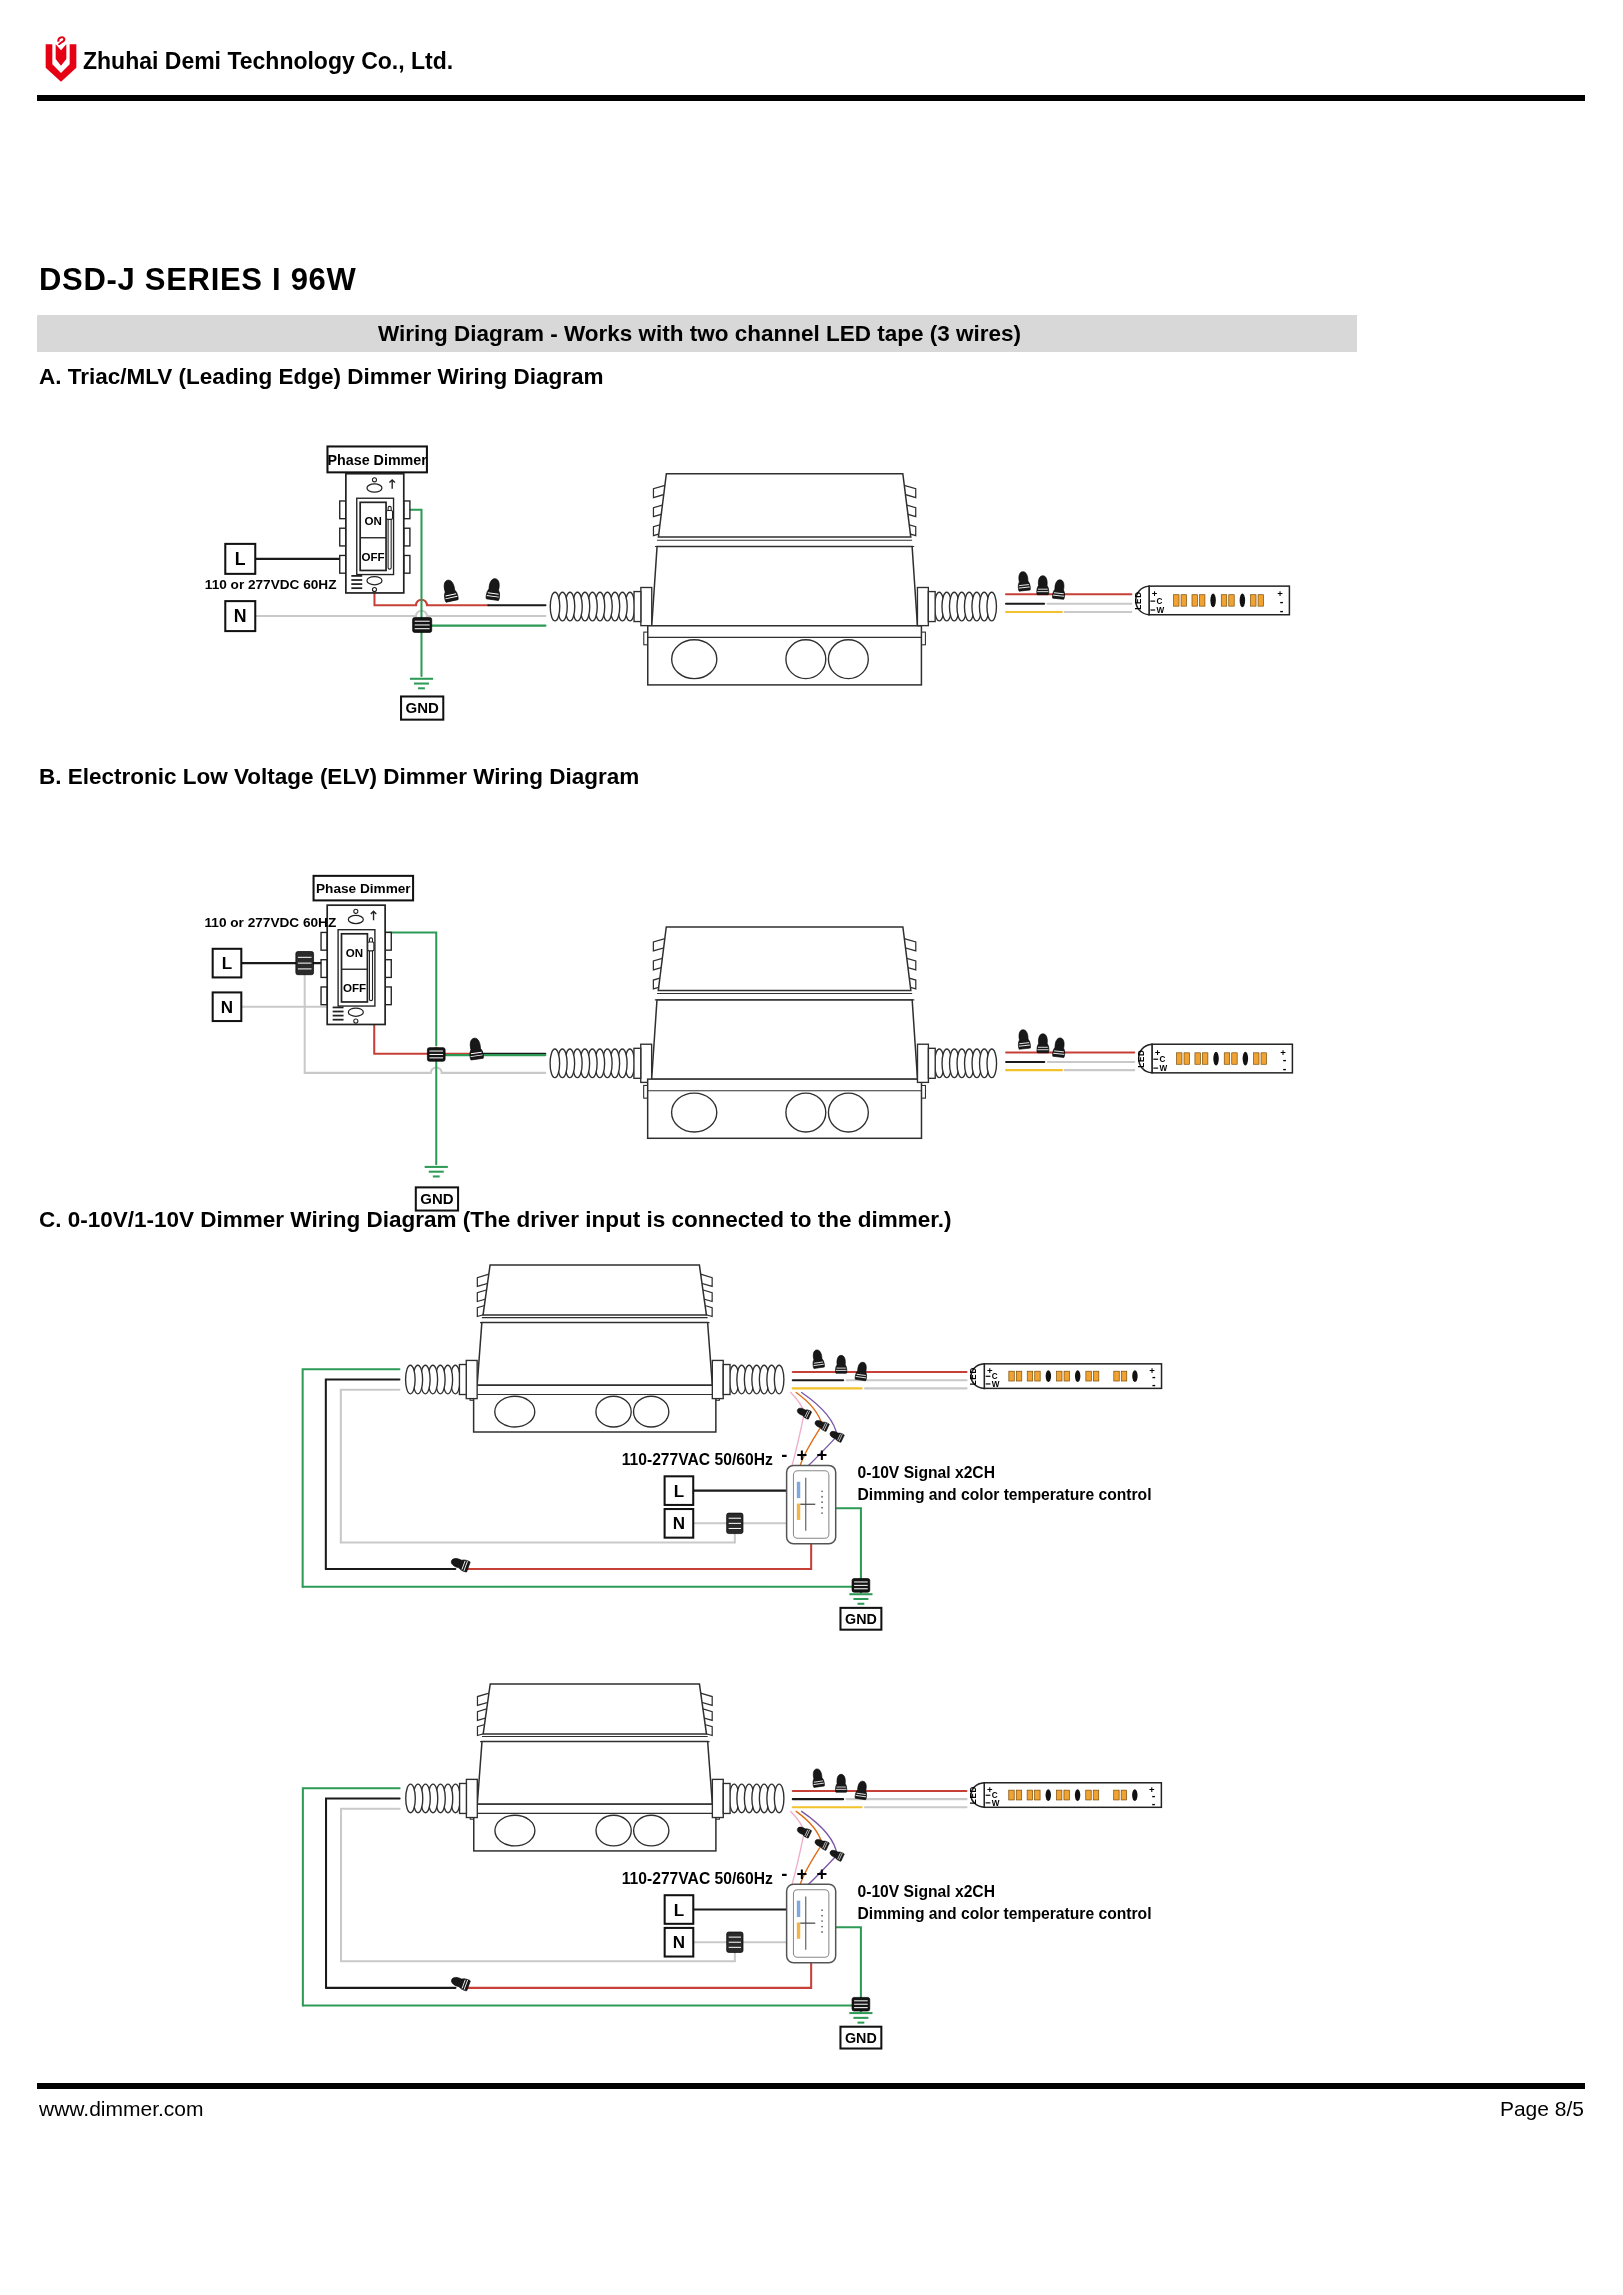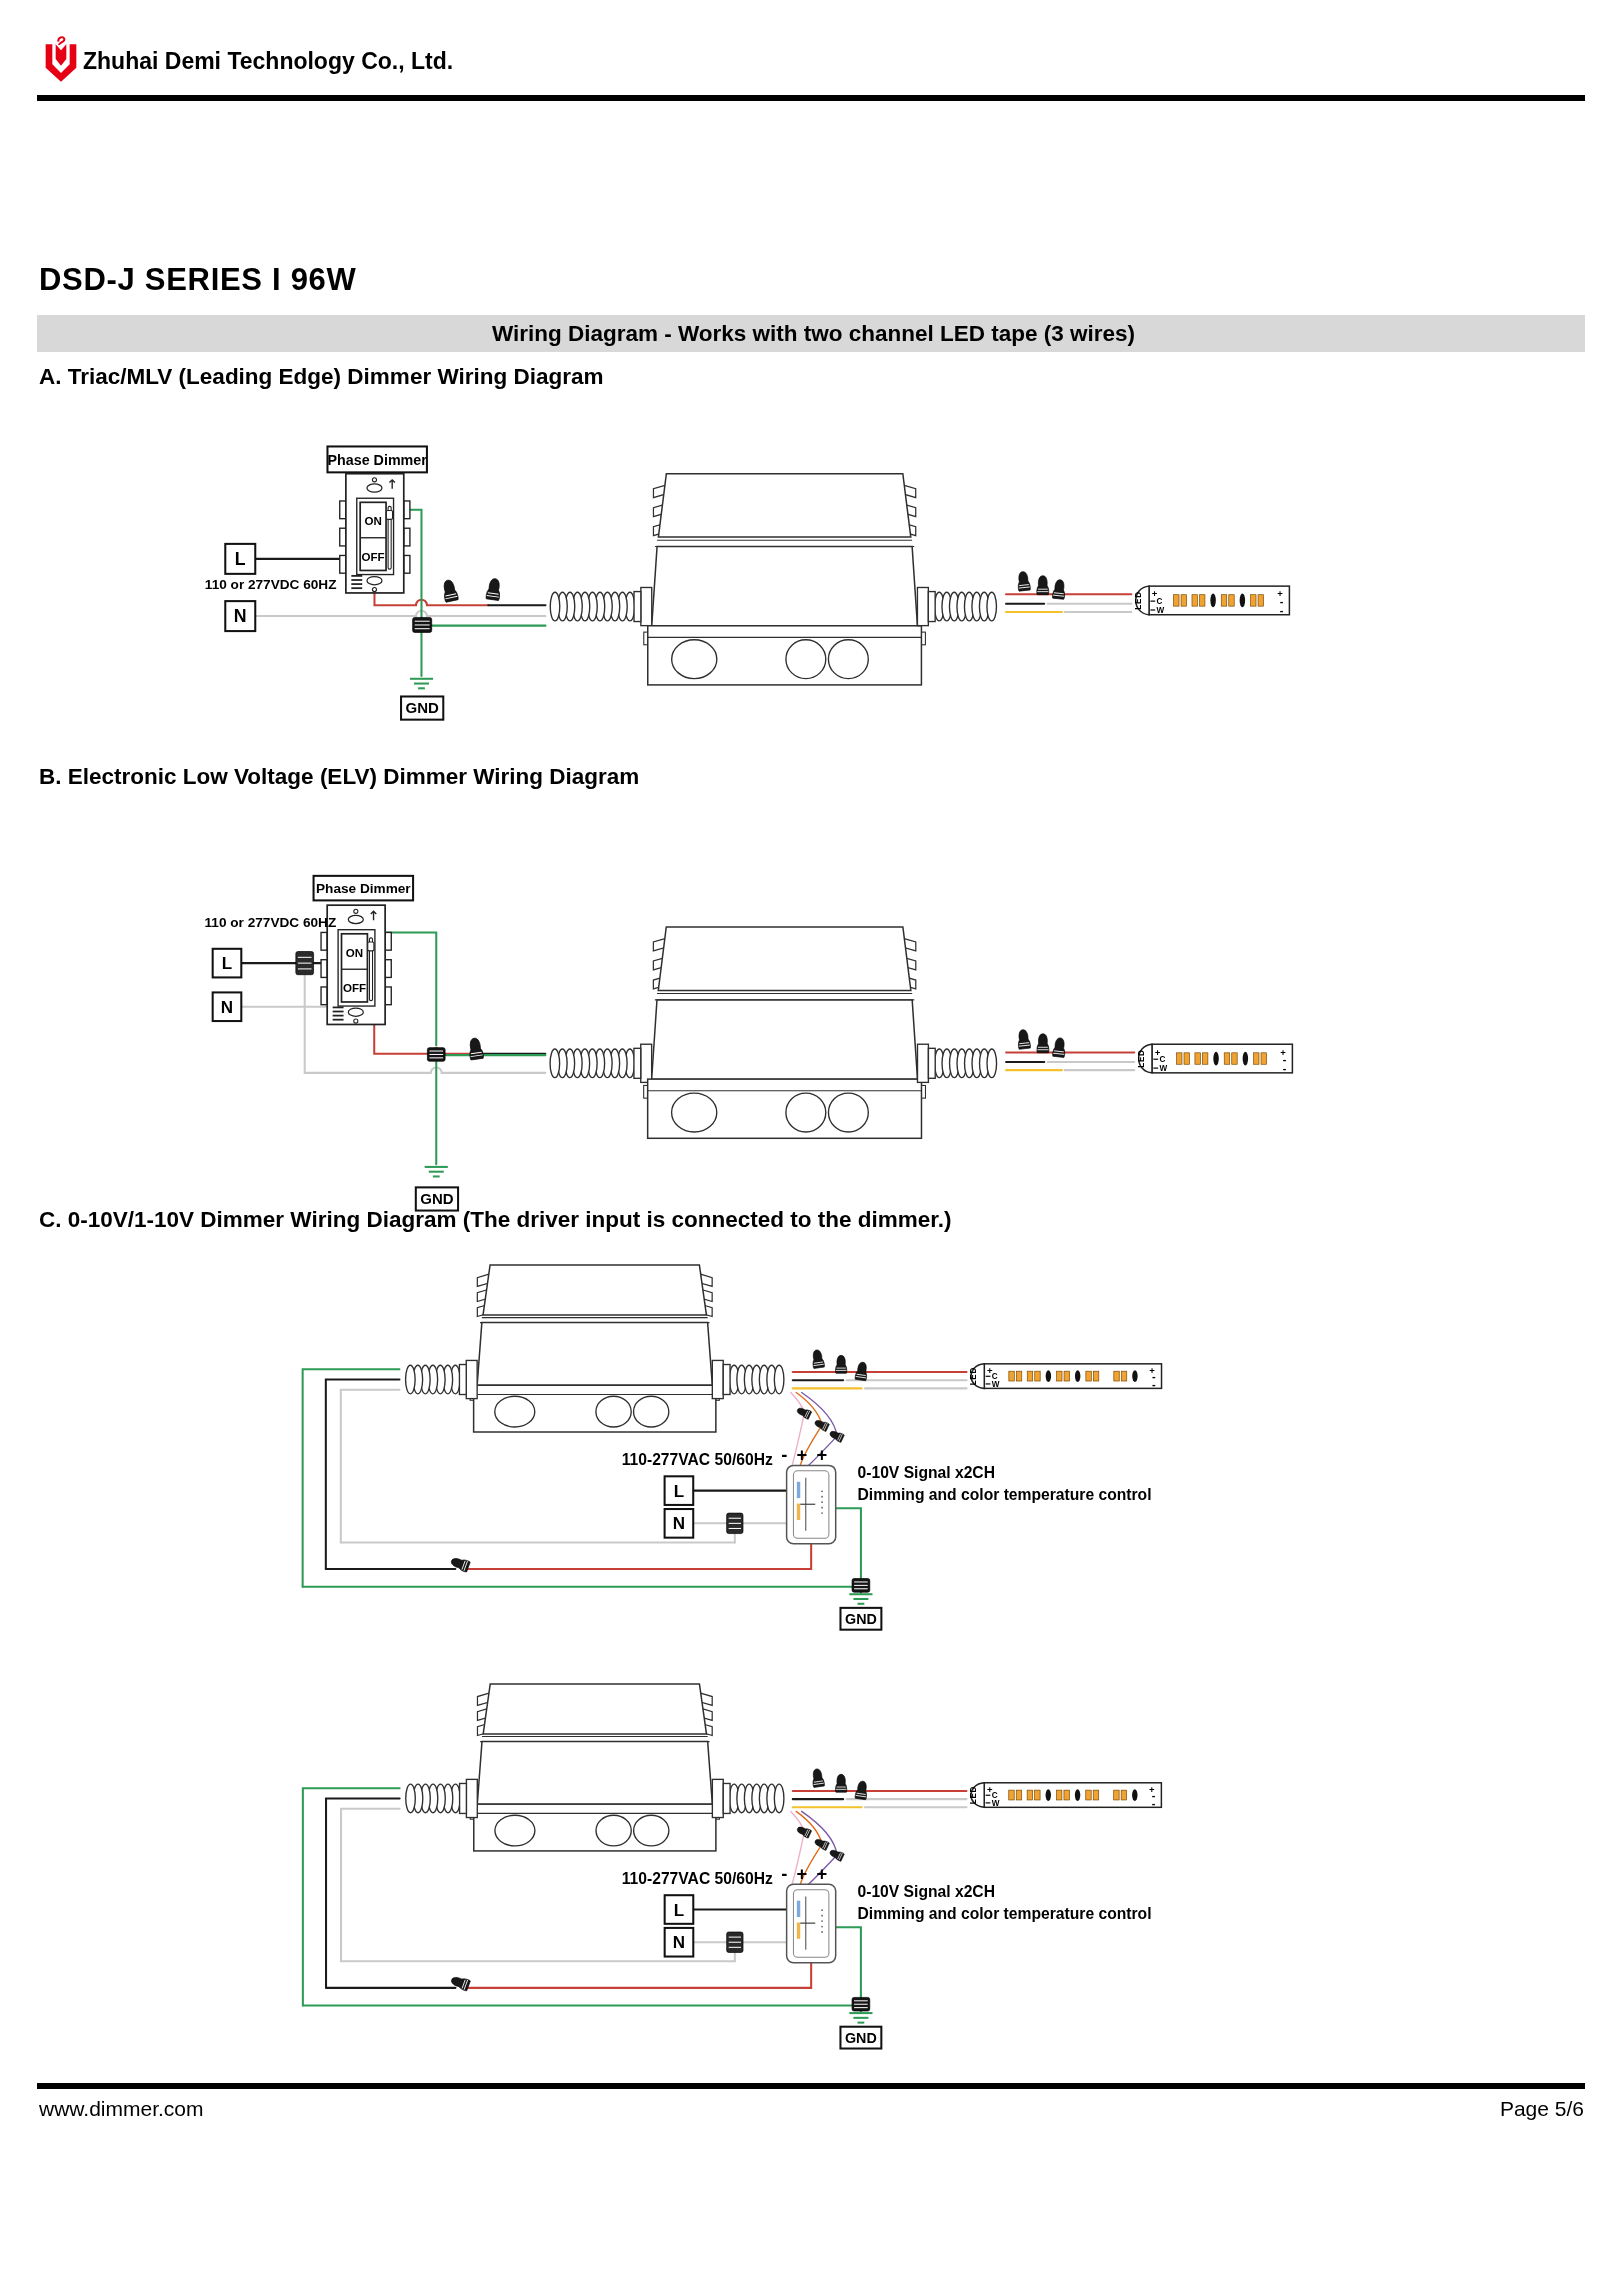"Wiring Diagram - Works with" .banner { width: 1548px -> 1320px }
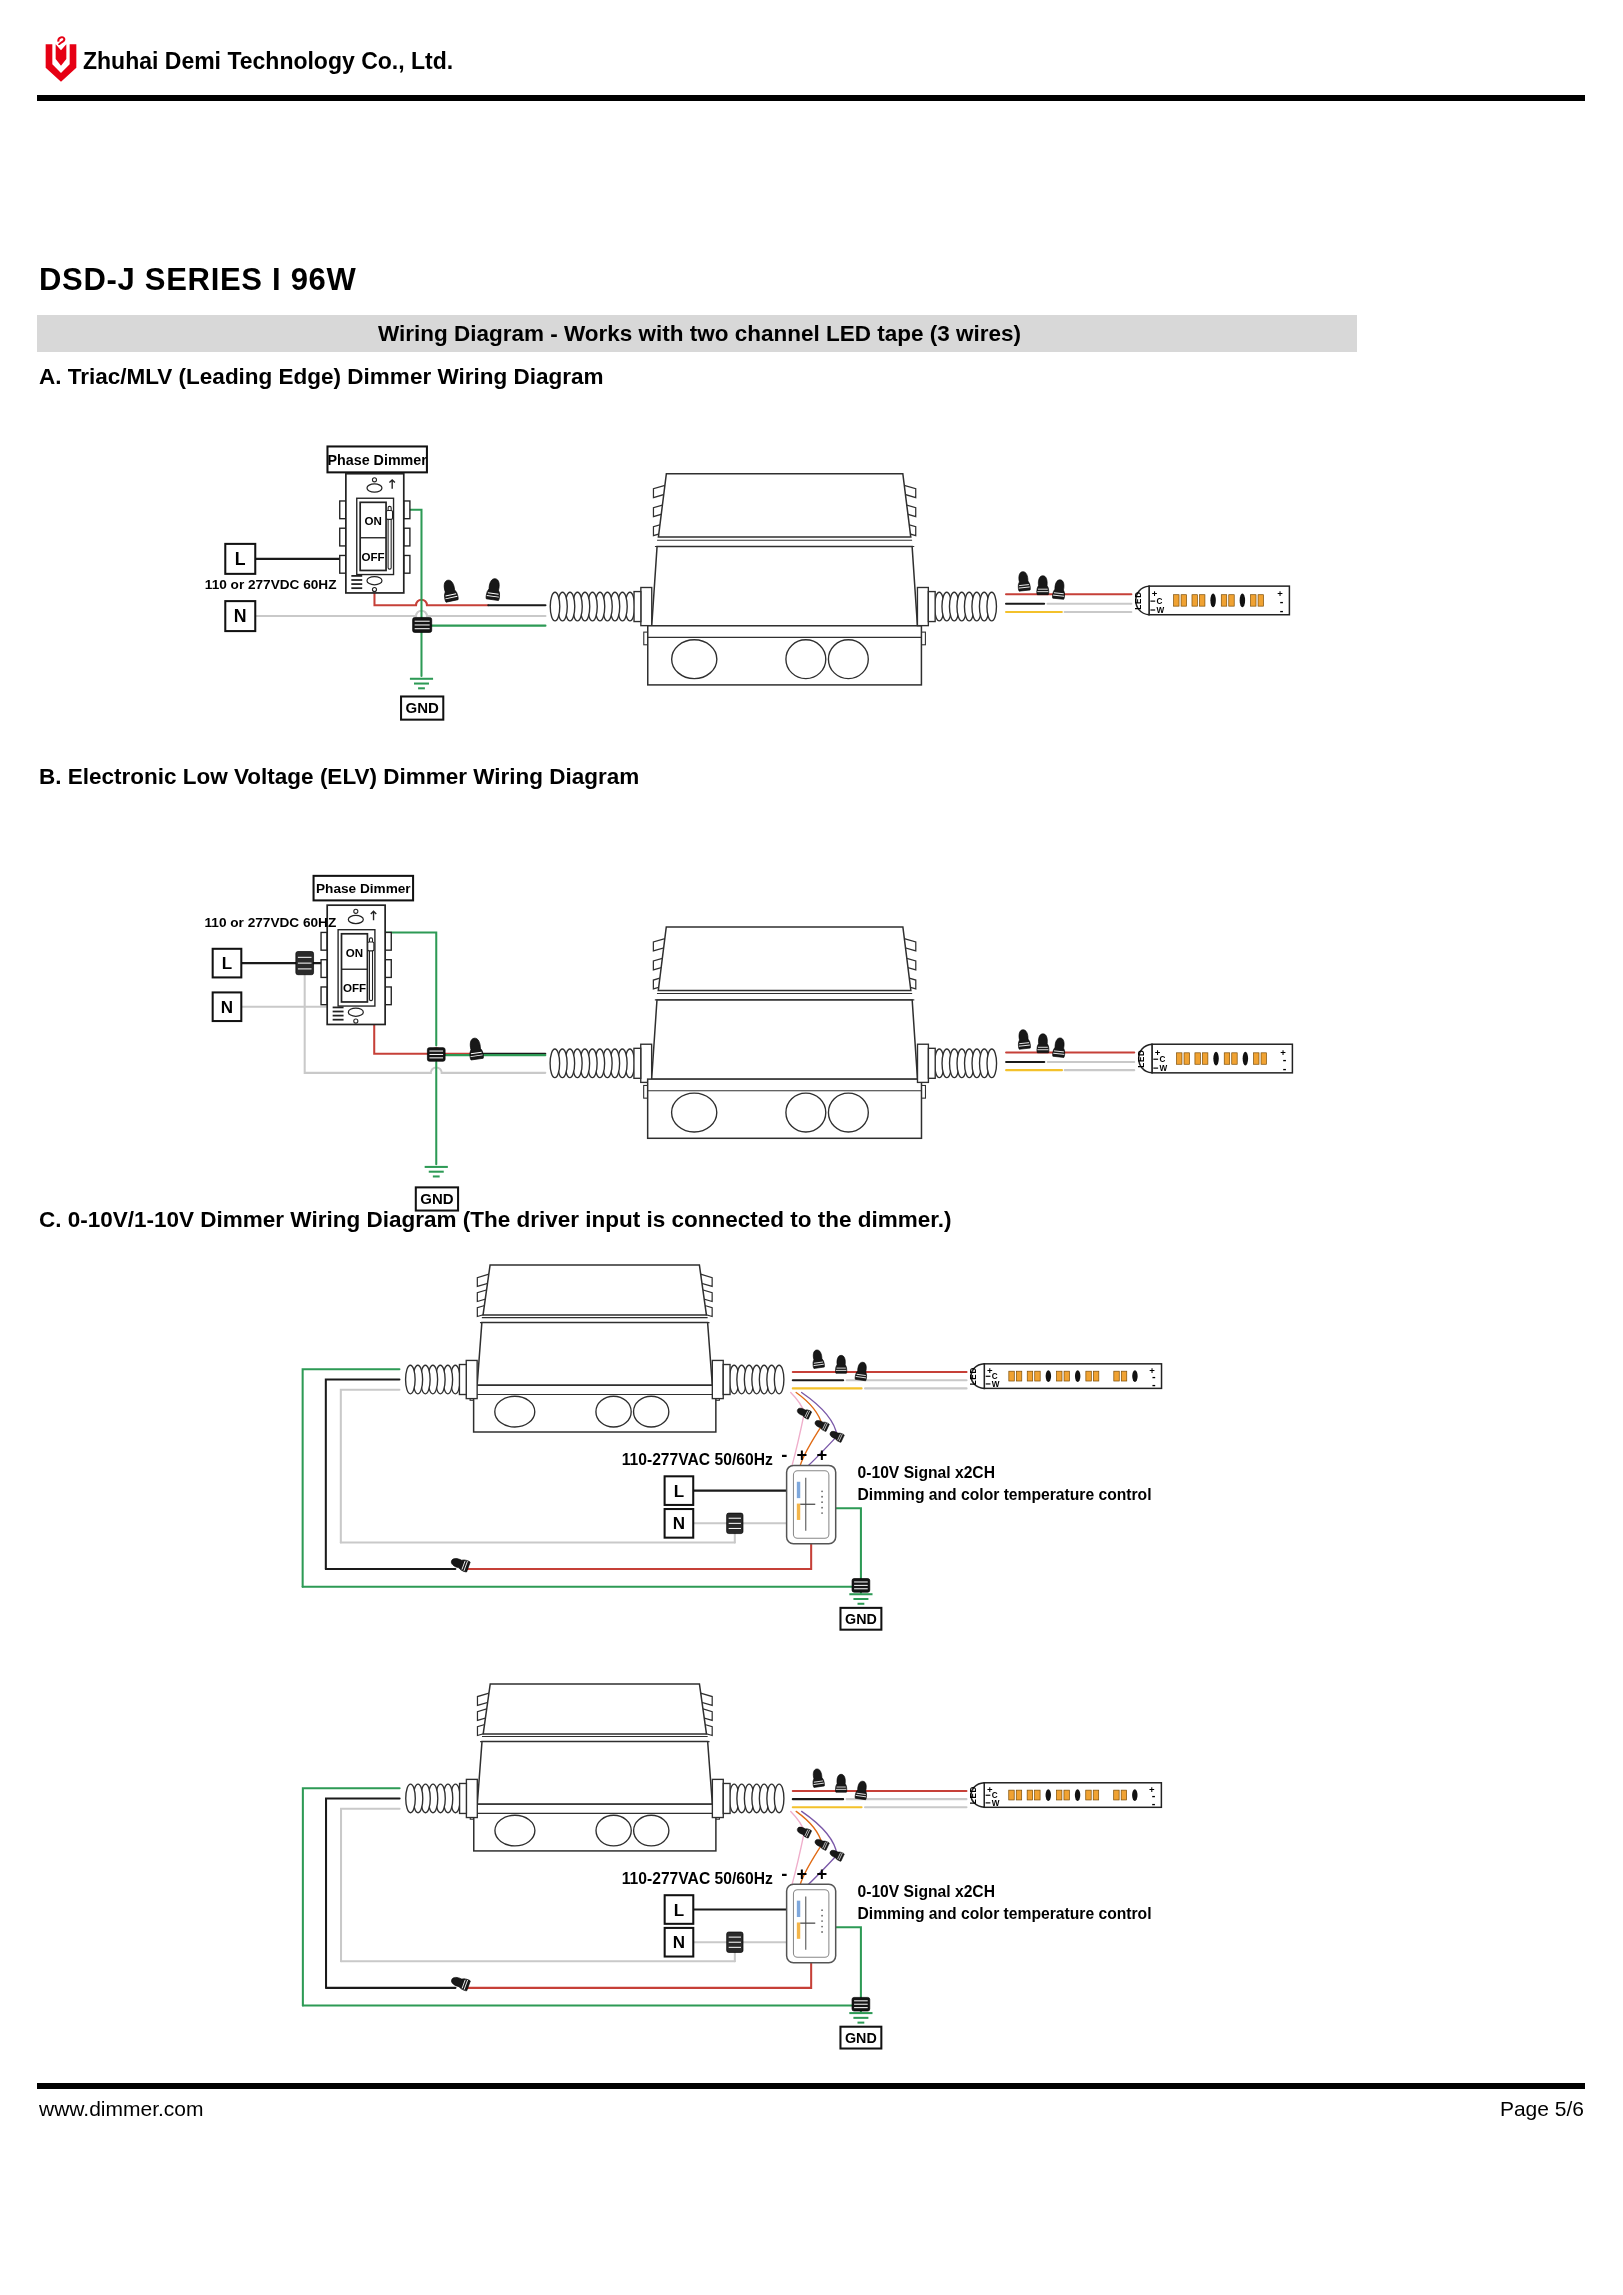"Page 5/6" div.footer-page { text: 5/6 -> 8/5 }
